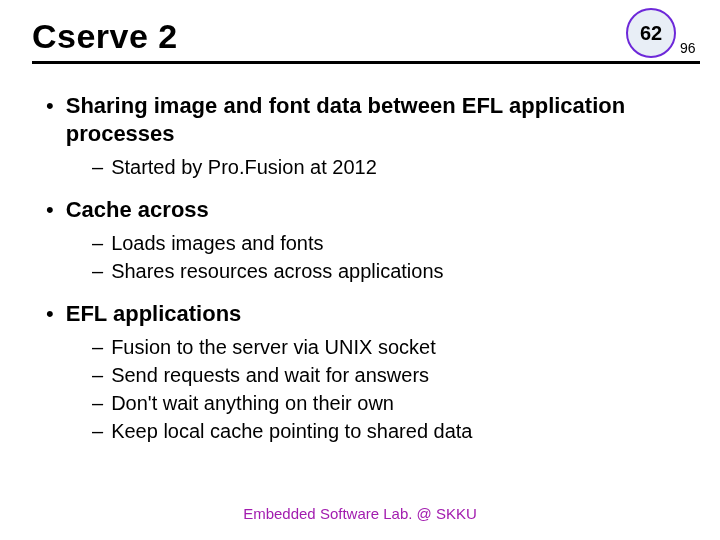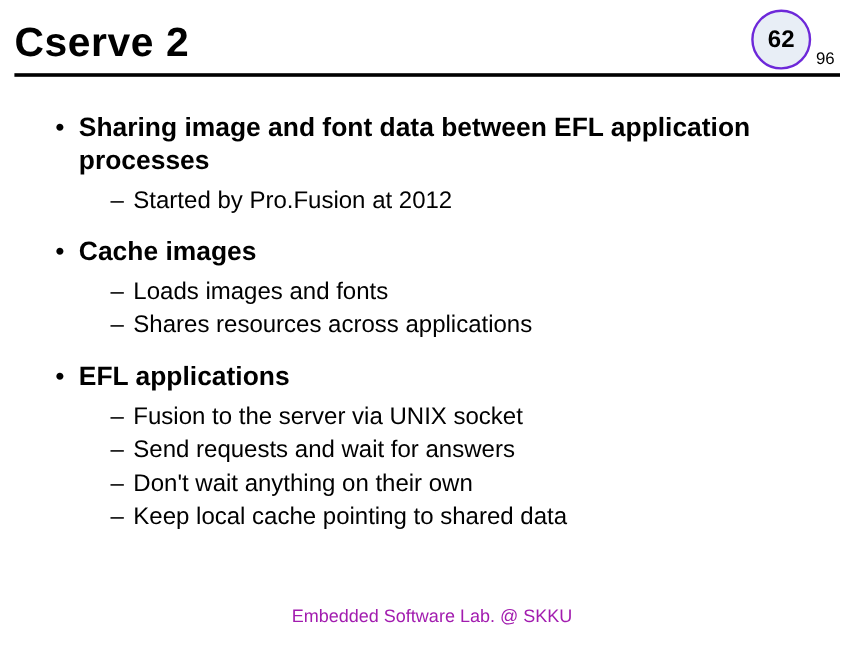"Cserve 2" .title-row { padding: 18px 20px 0 12px -> 18px 20px 0 32px }
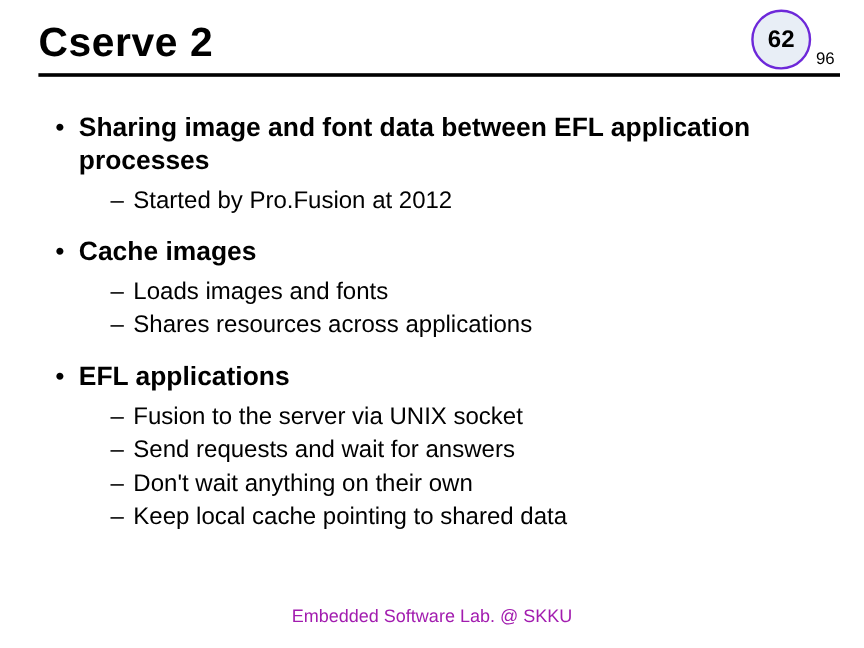"Cache images" span.b1-text { text: images -> across }
